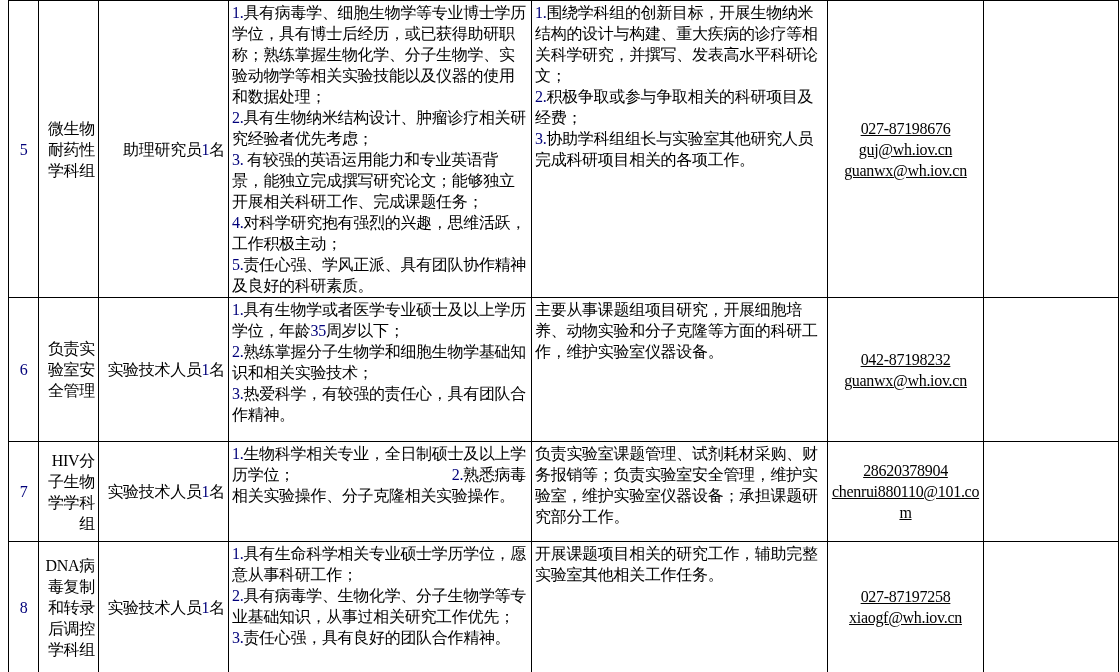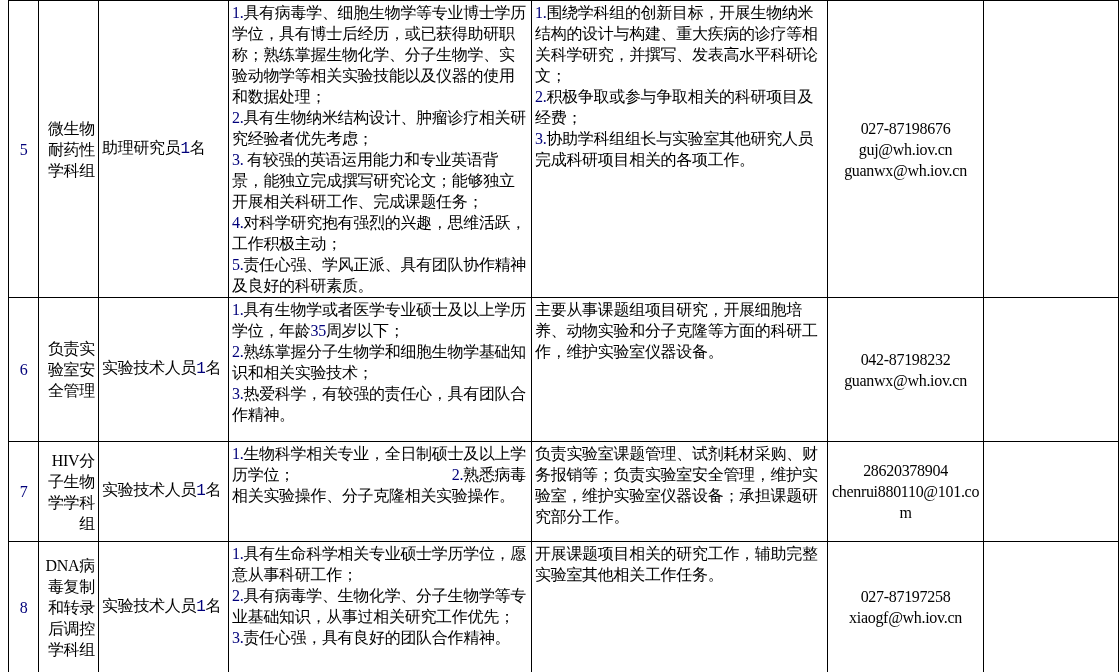"027-87198676" td.c-contact div { text-decoration: none -> underline }
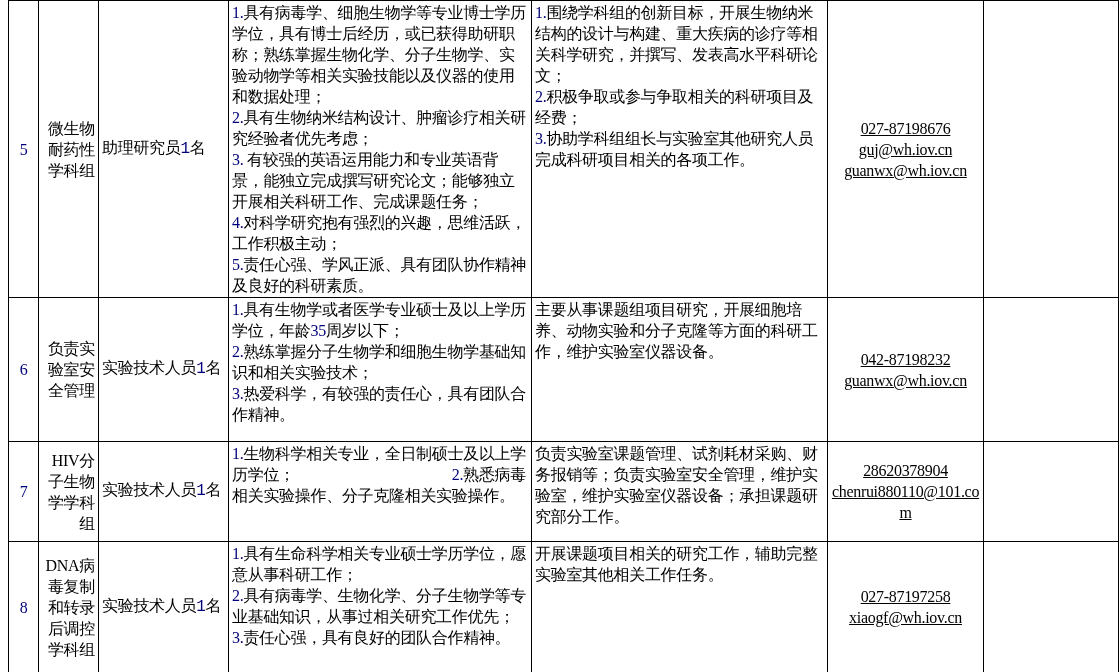"助理研究员1名" td.c-pos { font-family: Liberation Mono, monospace -> none; text-align: left -> right }
